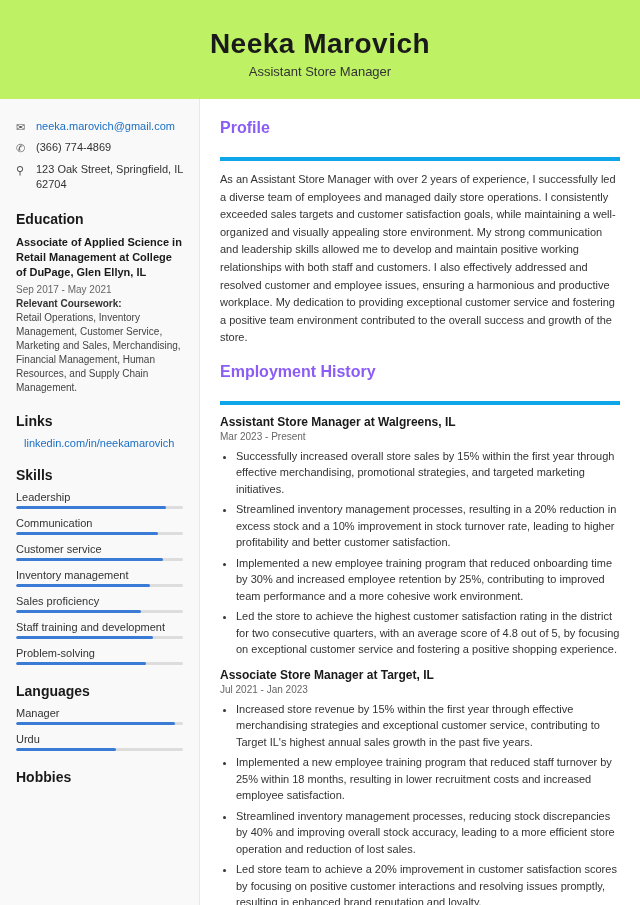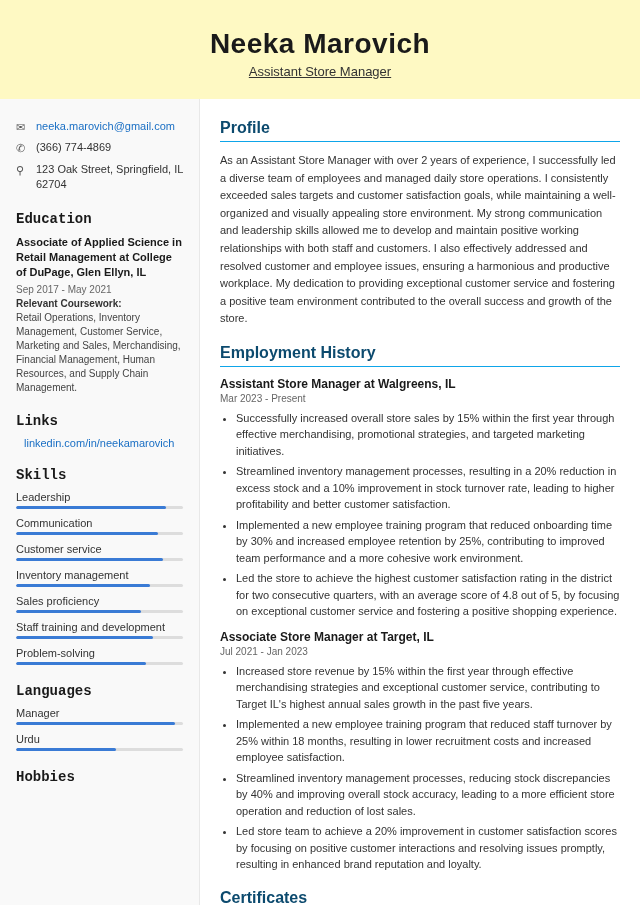"Neeka Marovich" .header { background: #fef9c3 -> #bef264 }
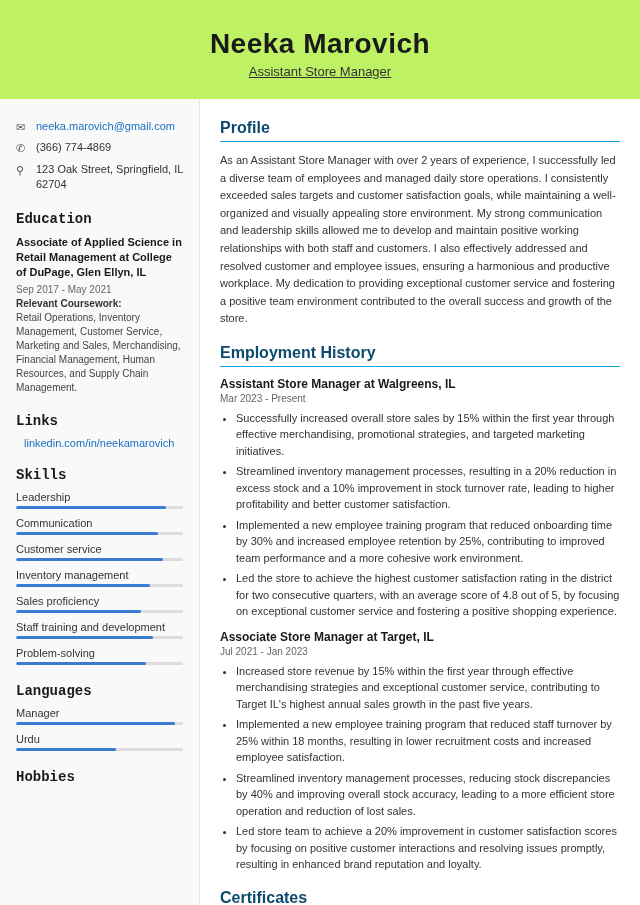"Assistant Store Manager" .header-title { text-decoration: underline -> none }
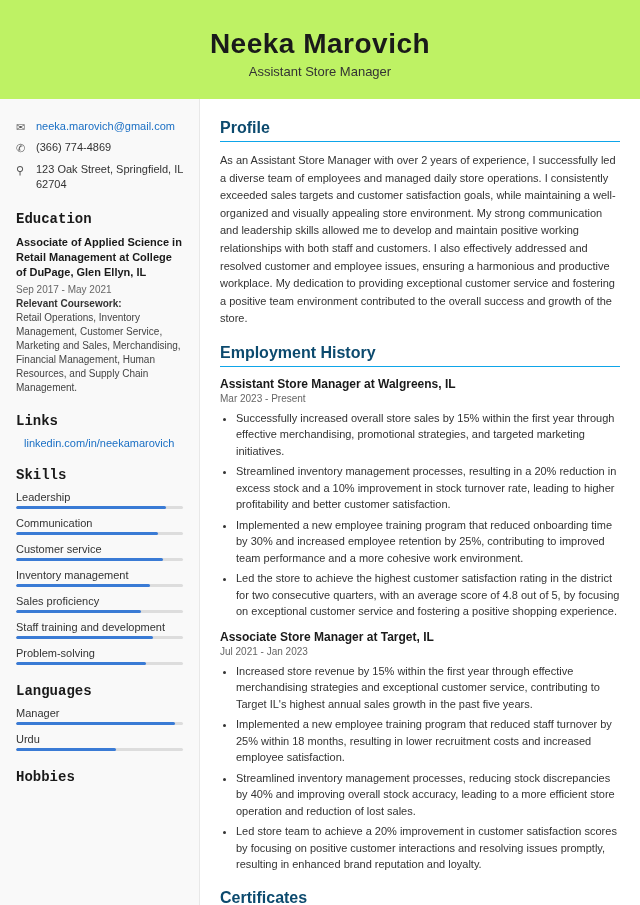"Profile" .section-title { border-bottom: 1px solid #0ea5e9 -> 4px solid #0ea5e9; color: #0c4a6e -> #8b5cf6; padding-bottom: 4px -> 20px }
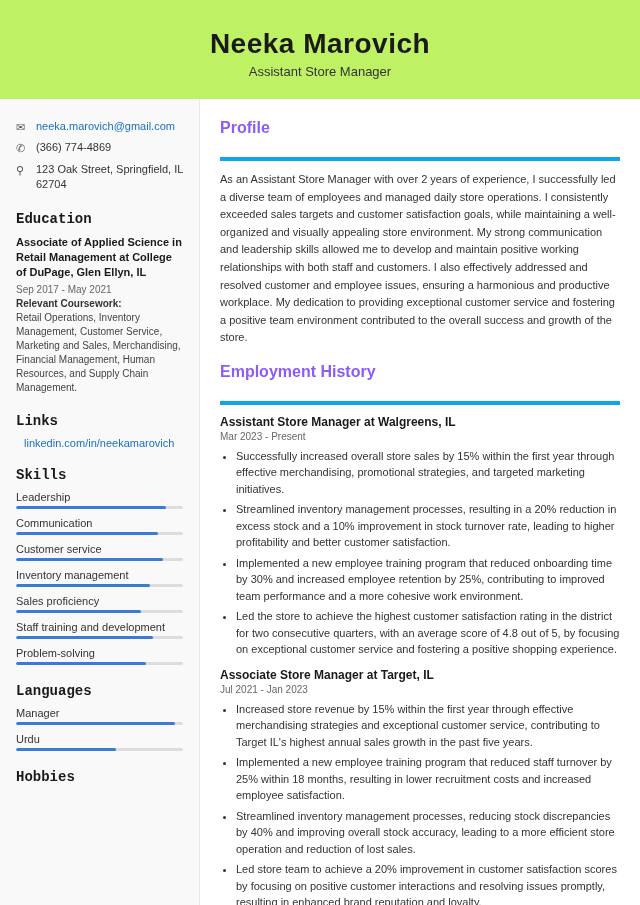"Education" .sidebar-section-title { font-family: Liberation Mono, monospace -> none }
